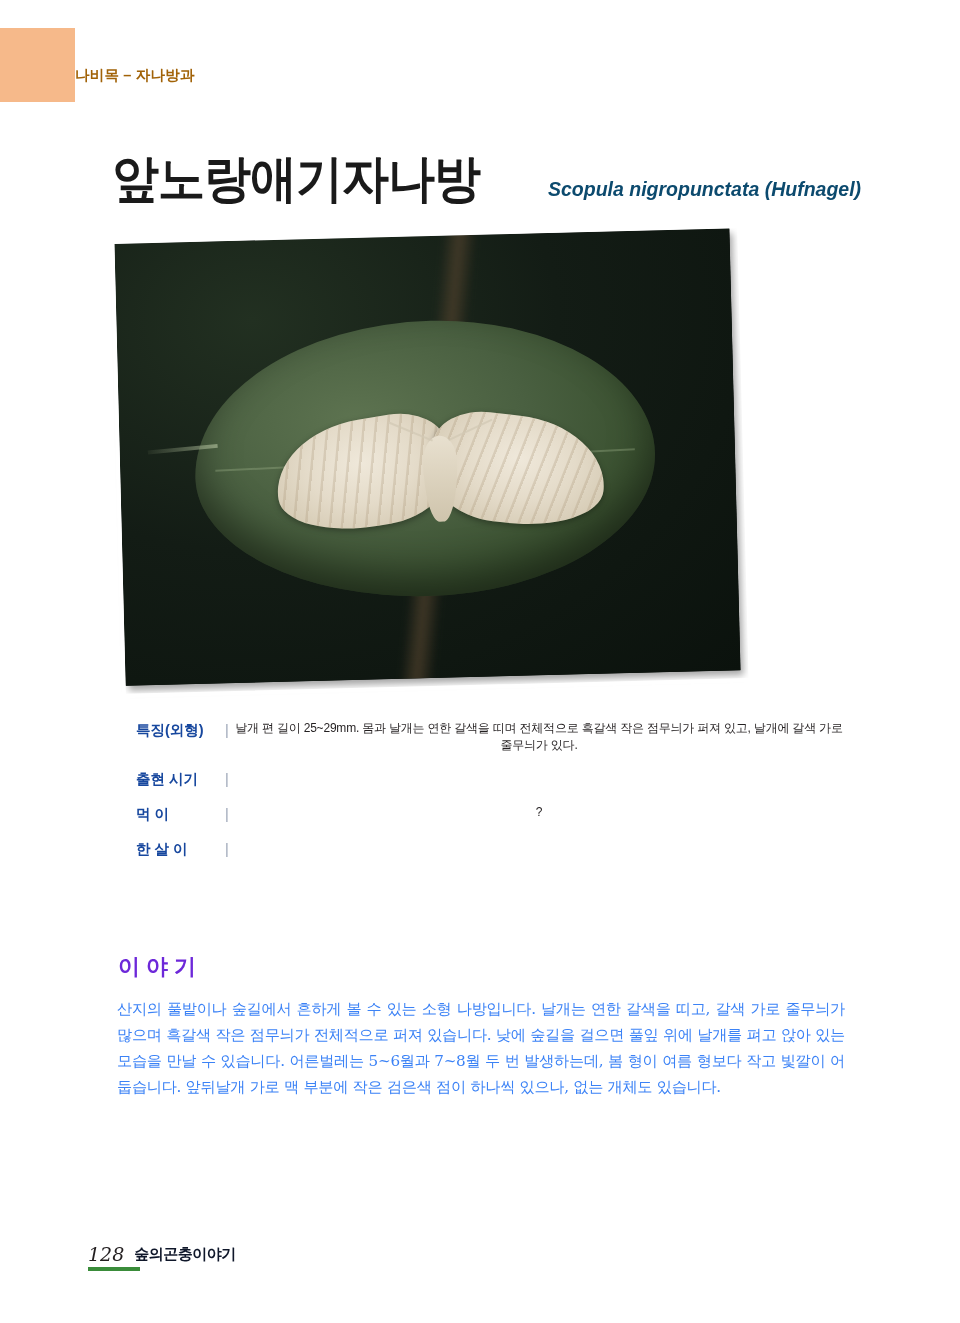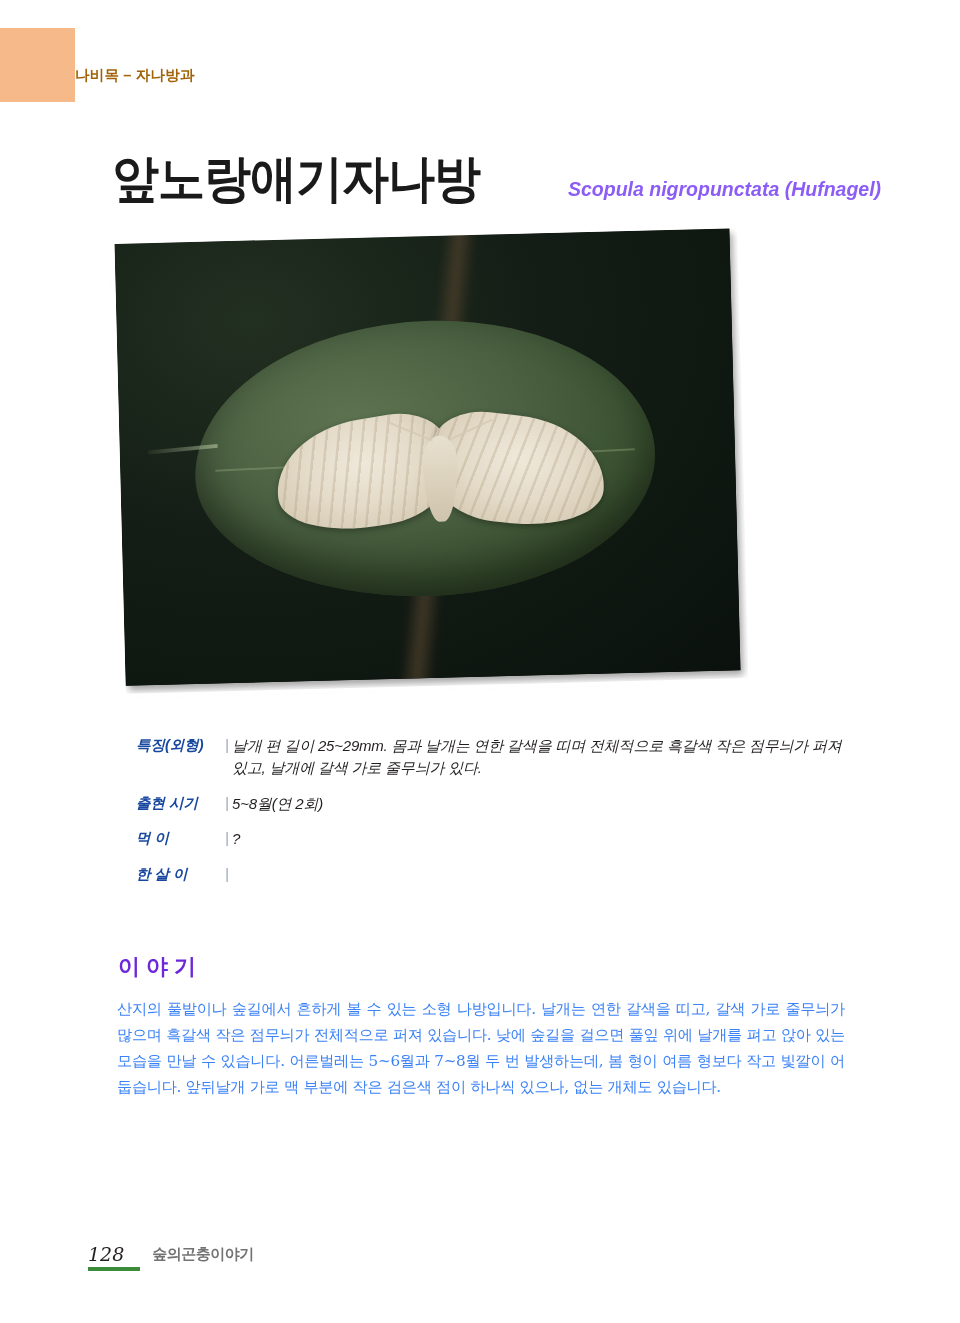"Scopula nigropunctata (Hufnagel)" .title-sci { color: #8b5cf6 -> #0c4a6e; left: 568px -> 548px }
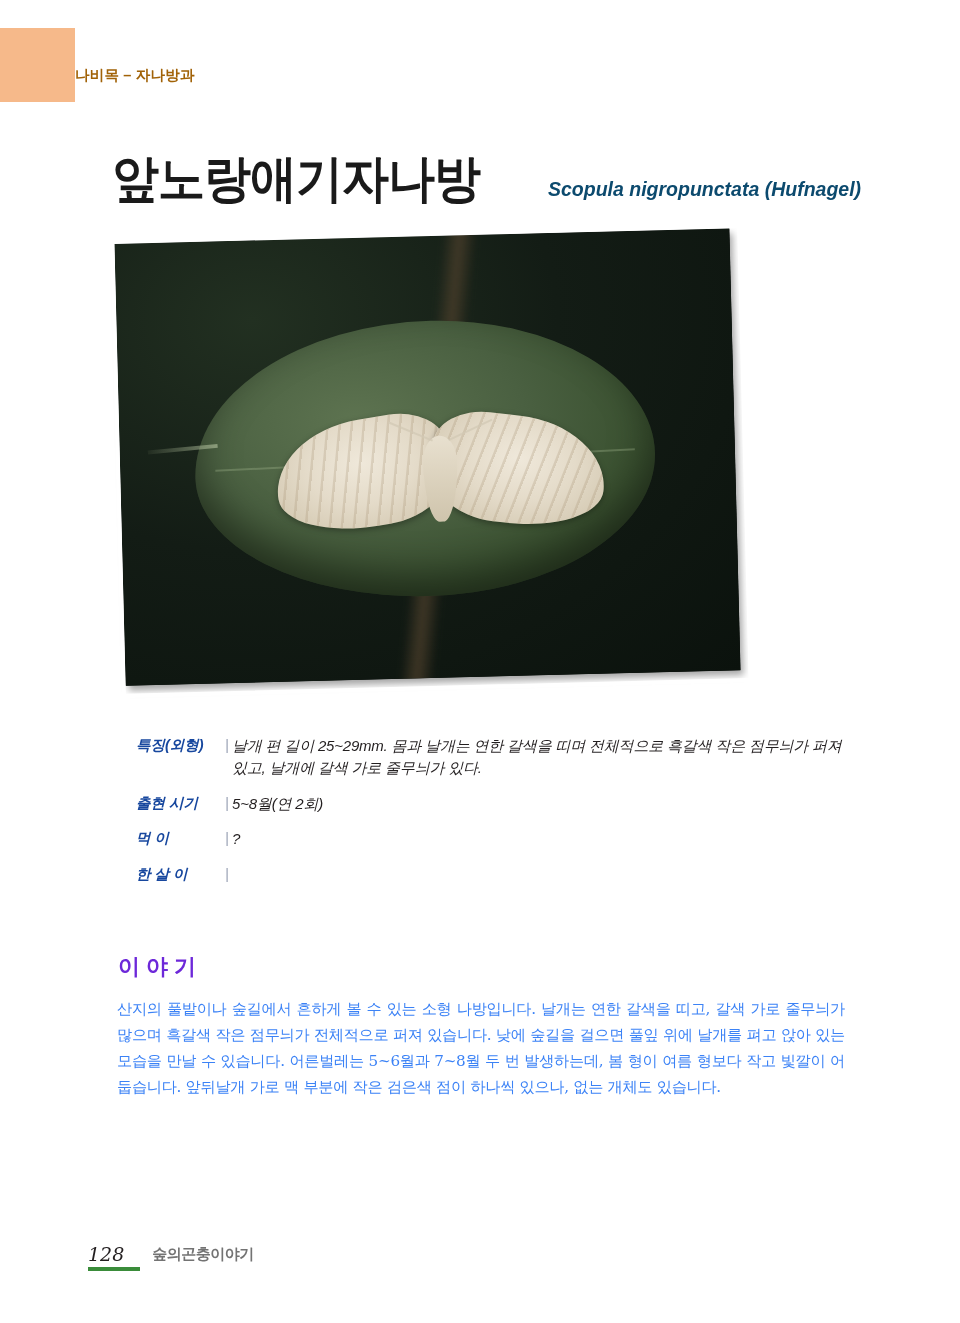"특징(외형)" .facts { font-style: italic -> none; top: 735px -> 720px }
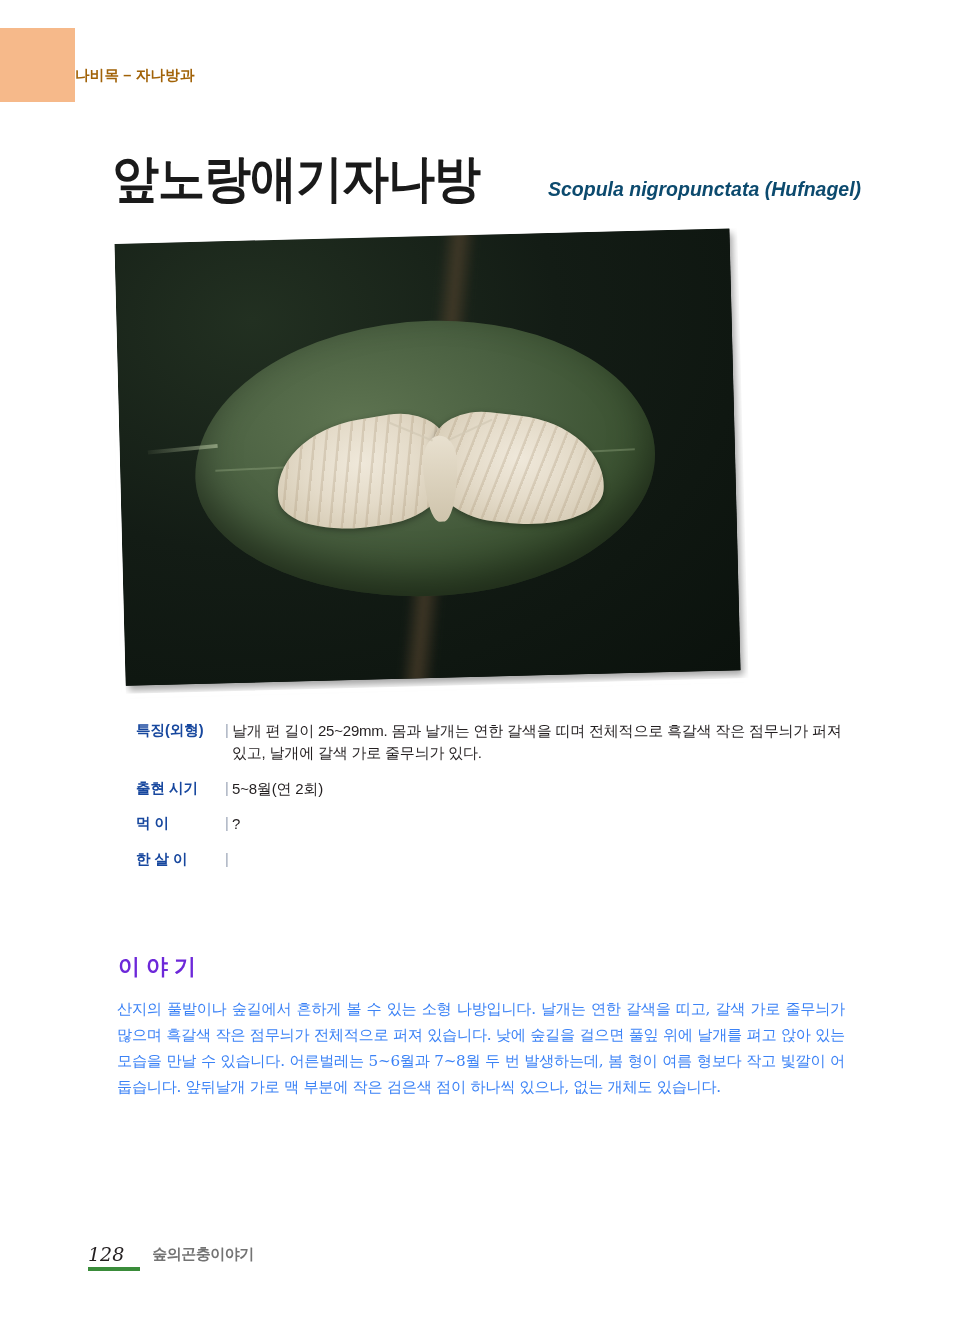"날개 편 길이 25~29mm. 몸과" .fact-value { font-size: 15px -> 12px; text-align: none -> center }
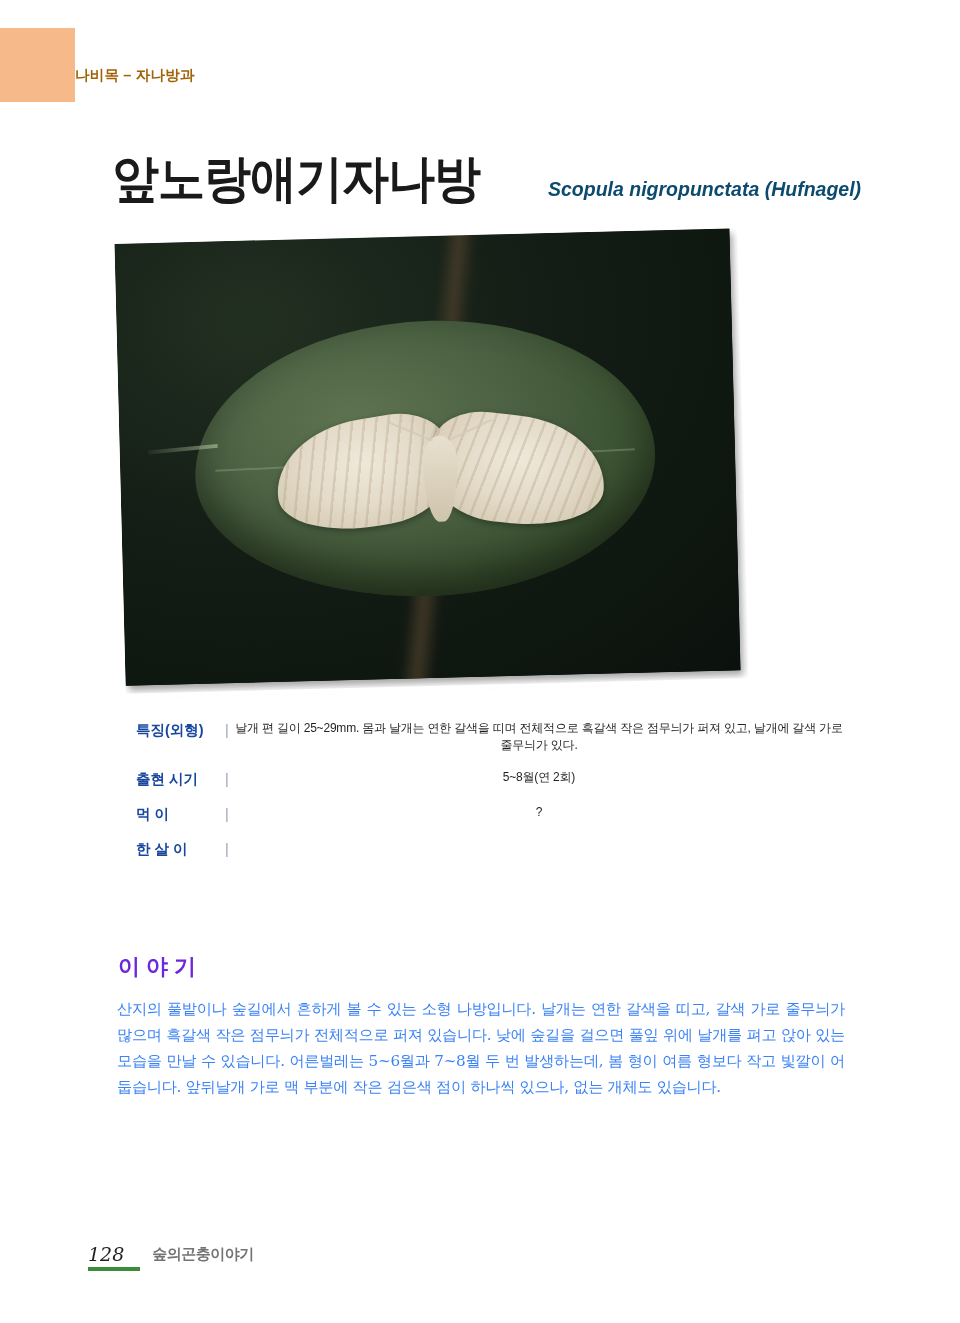"5~8월(연 2회)" div.fact-value { html: <div>5~8월(연 2회)</div> -> none }
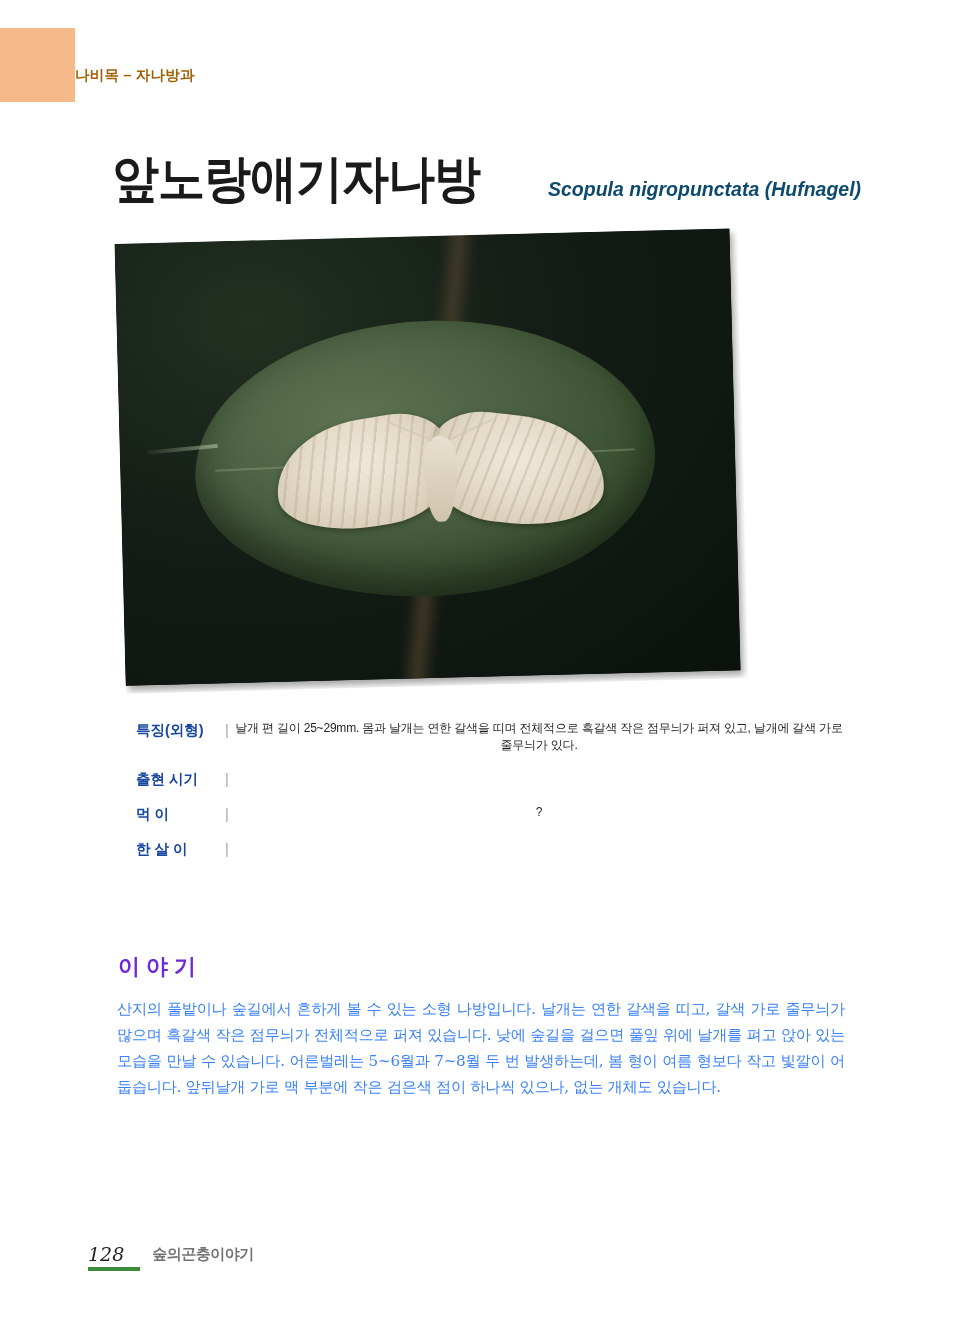"128" .footer { gap: 28px -> 10px }
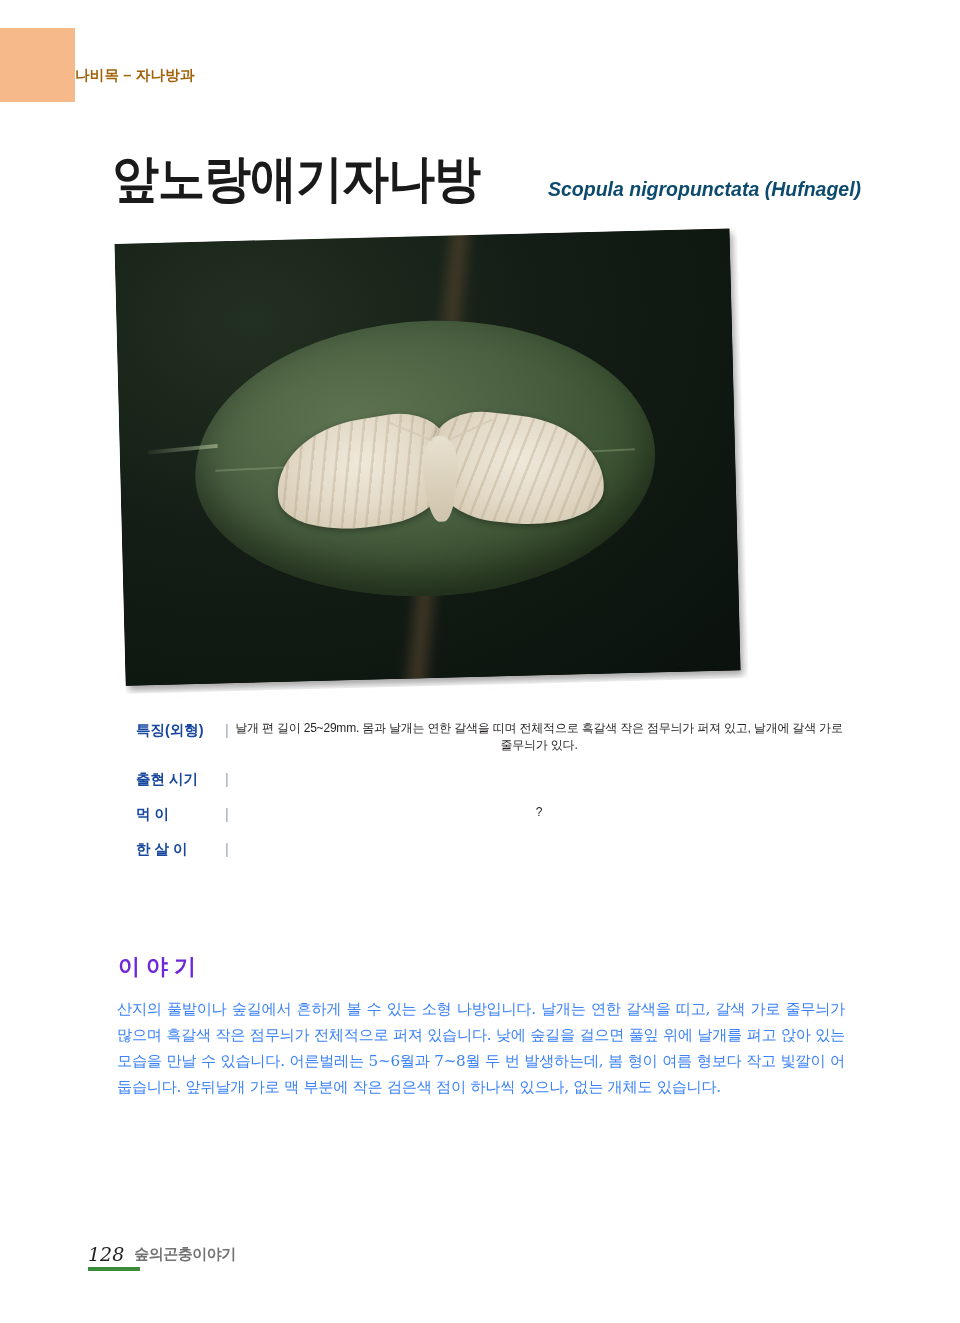"숲의곤충이야기" .footer-title { color: #737373 -> #0f172a }
